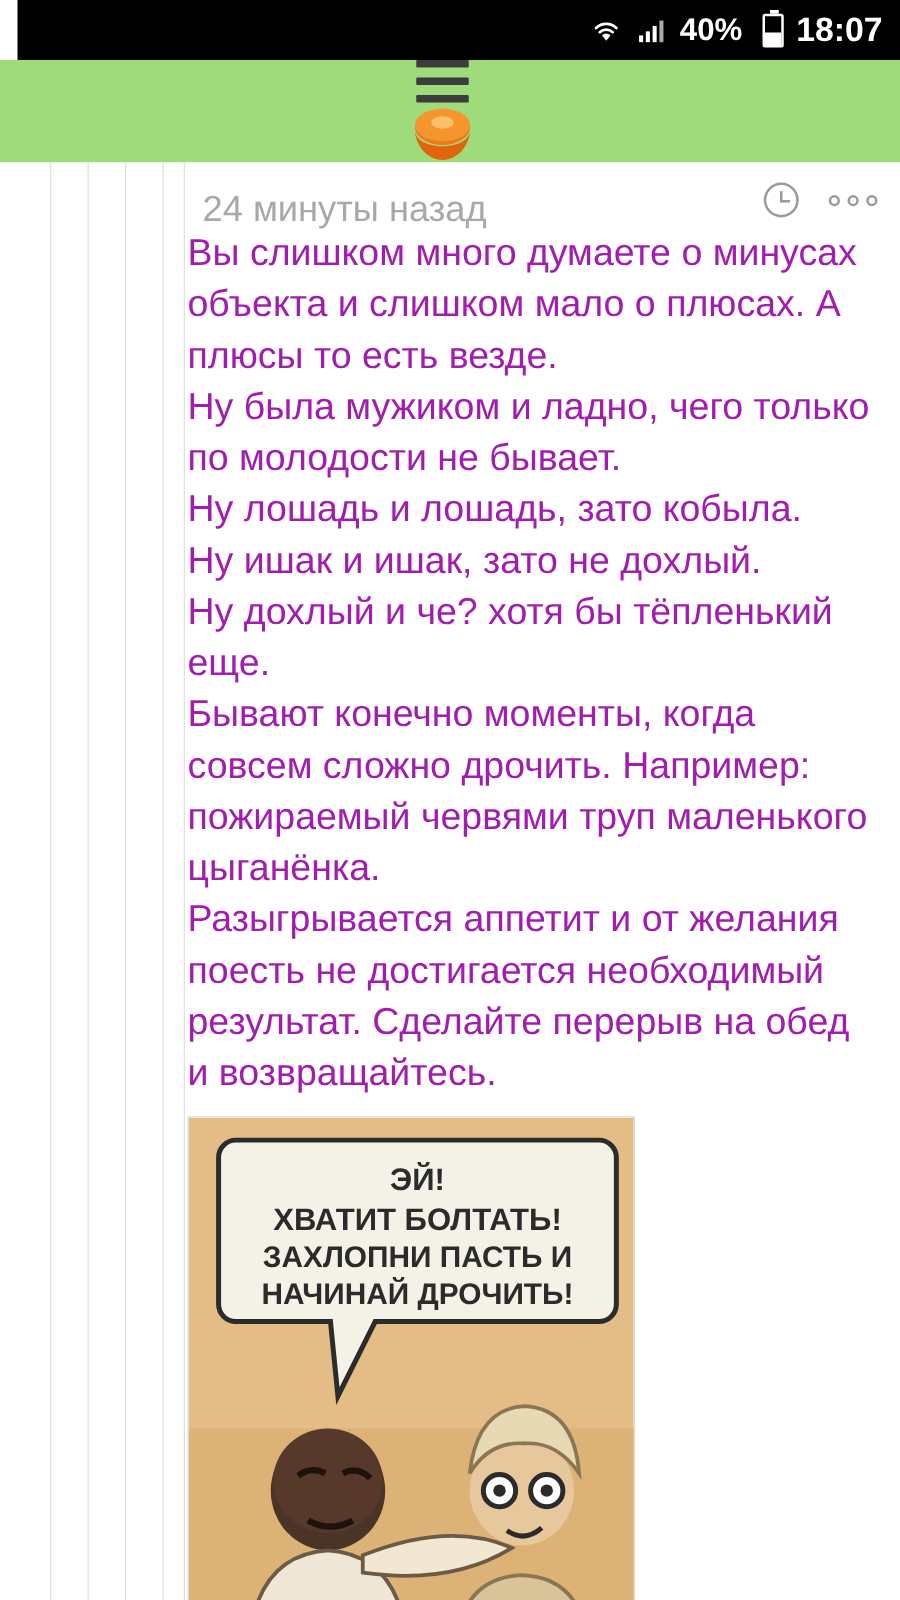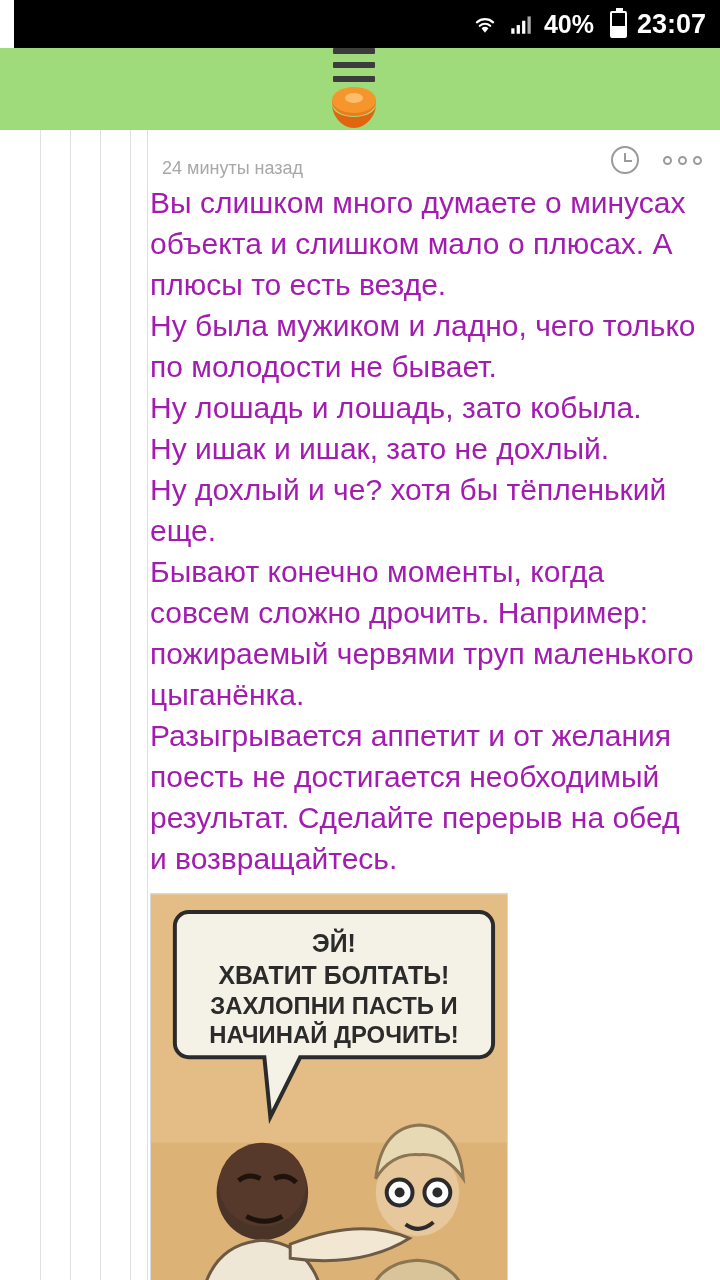"23:07" div.sb-item { text: 23:07 -> 18:07 }
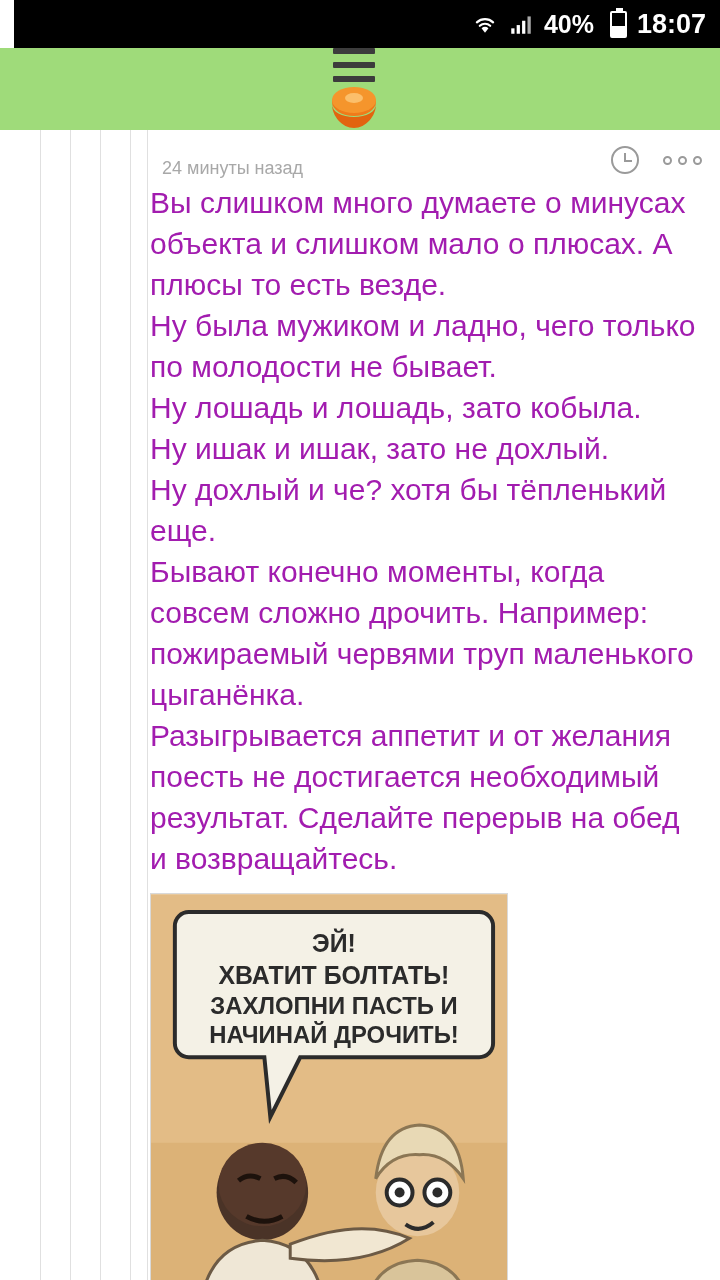"24 минуты назад" .time-ago { font-size: 18px -> 29px }
